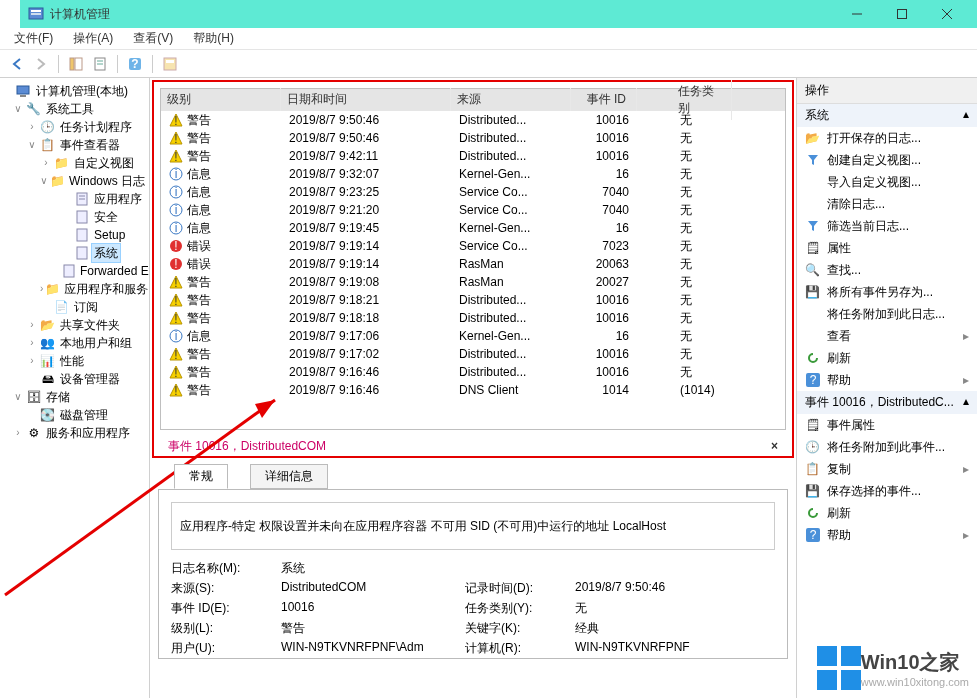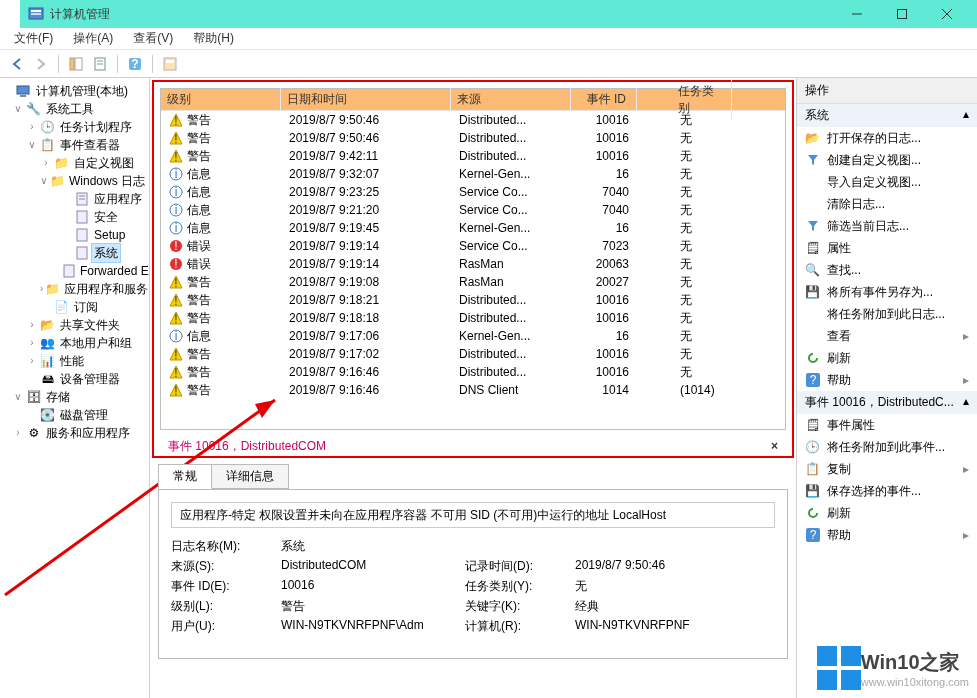"级别" .ev-head { background: #fdba74 -> #e5e5e5 }
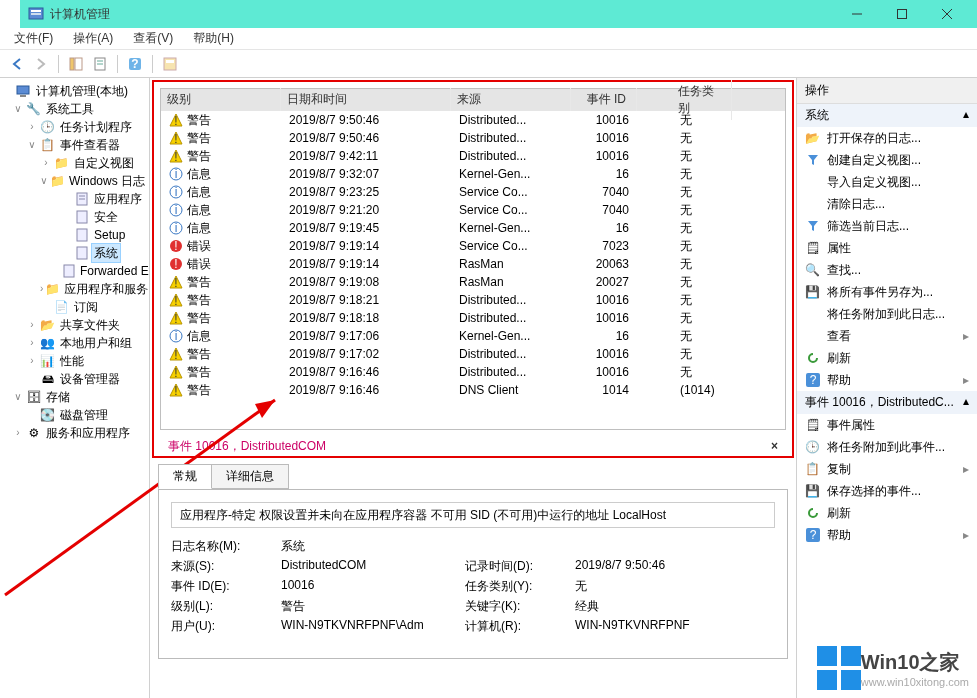"常规" .tabs { gap: none -> 23px; margin: 4px 8px 0 8px -> 4px 8px 0 24px }
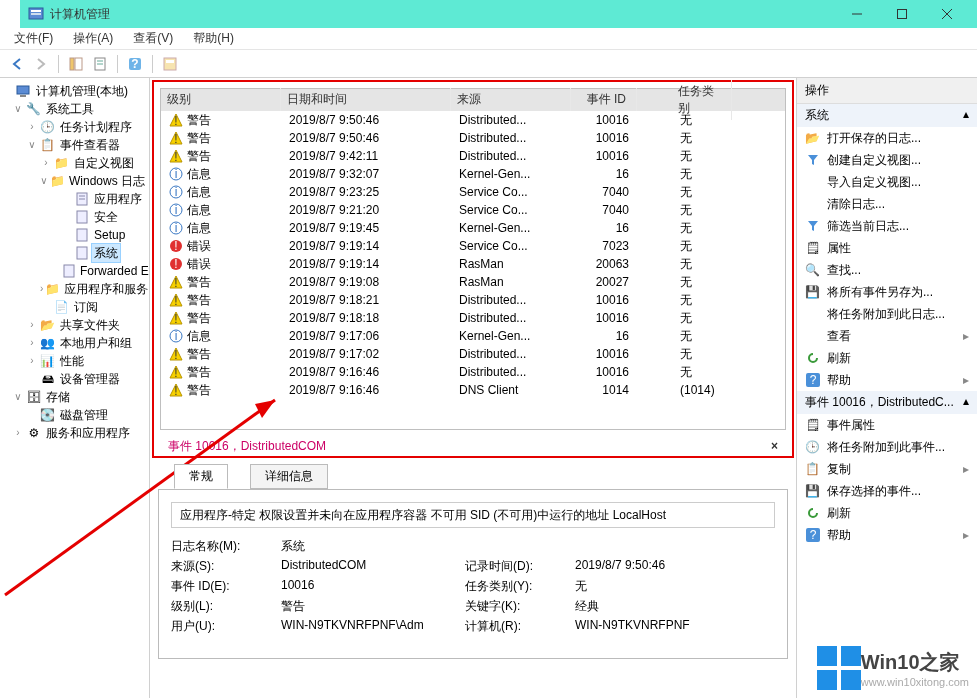"应用程序-特定 权限设置并未向在应用程序容器 不可用 SID" .detail-top { height: 26px -> 48px }
